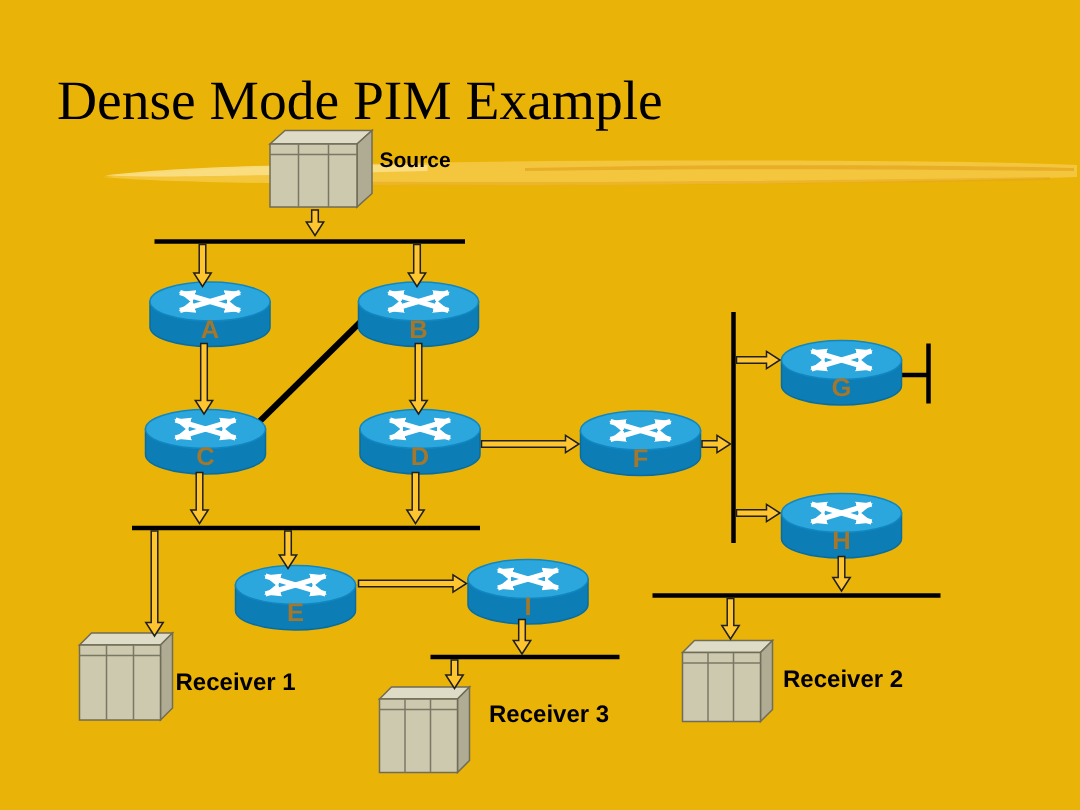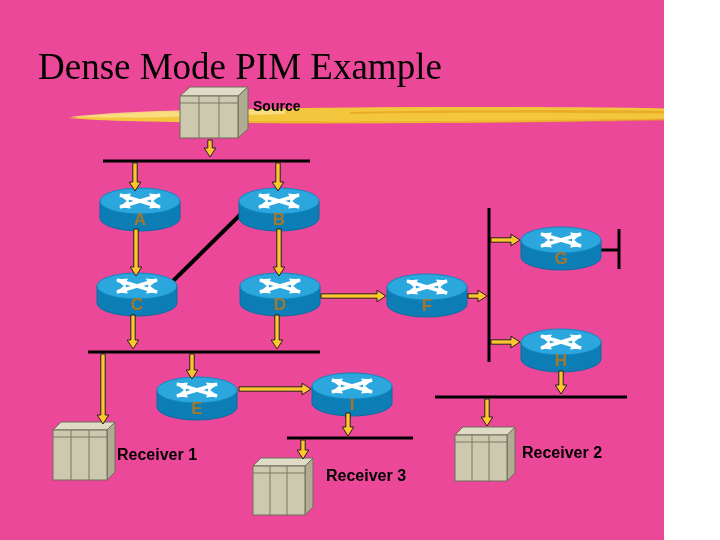"Dense Mode PIM Example" .slide { background: #ec4899 -> #eab308; width: 664px -> 720px }
